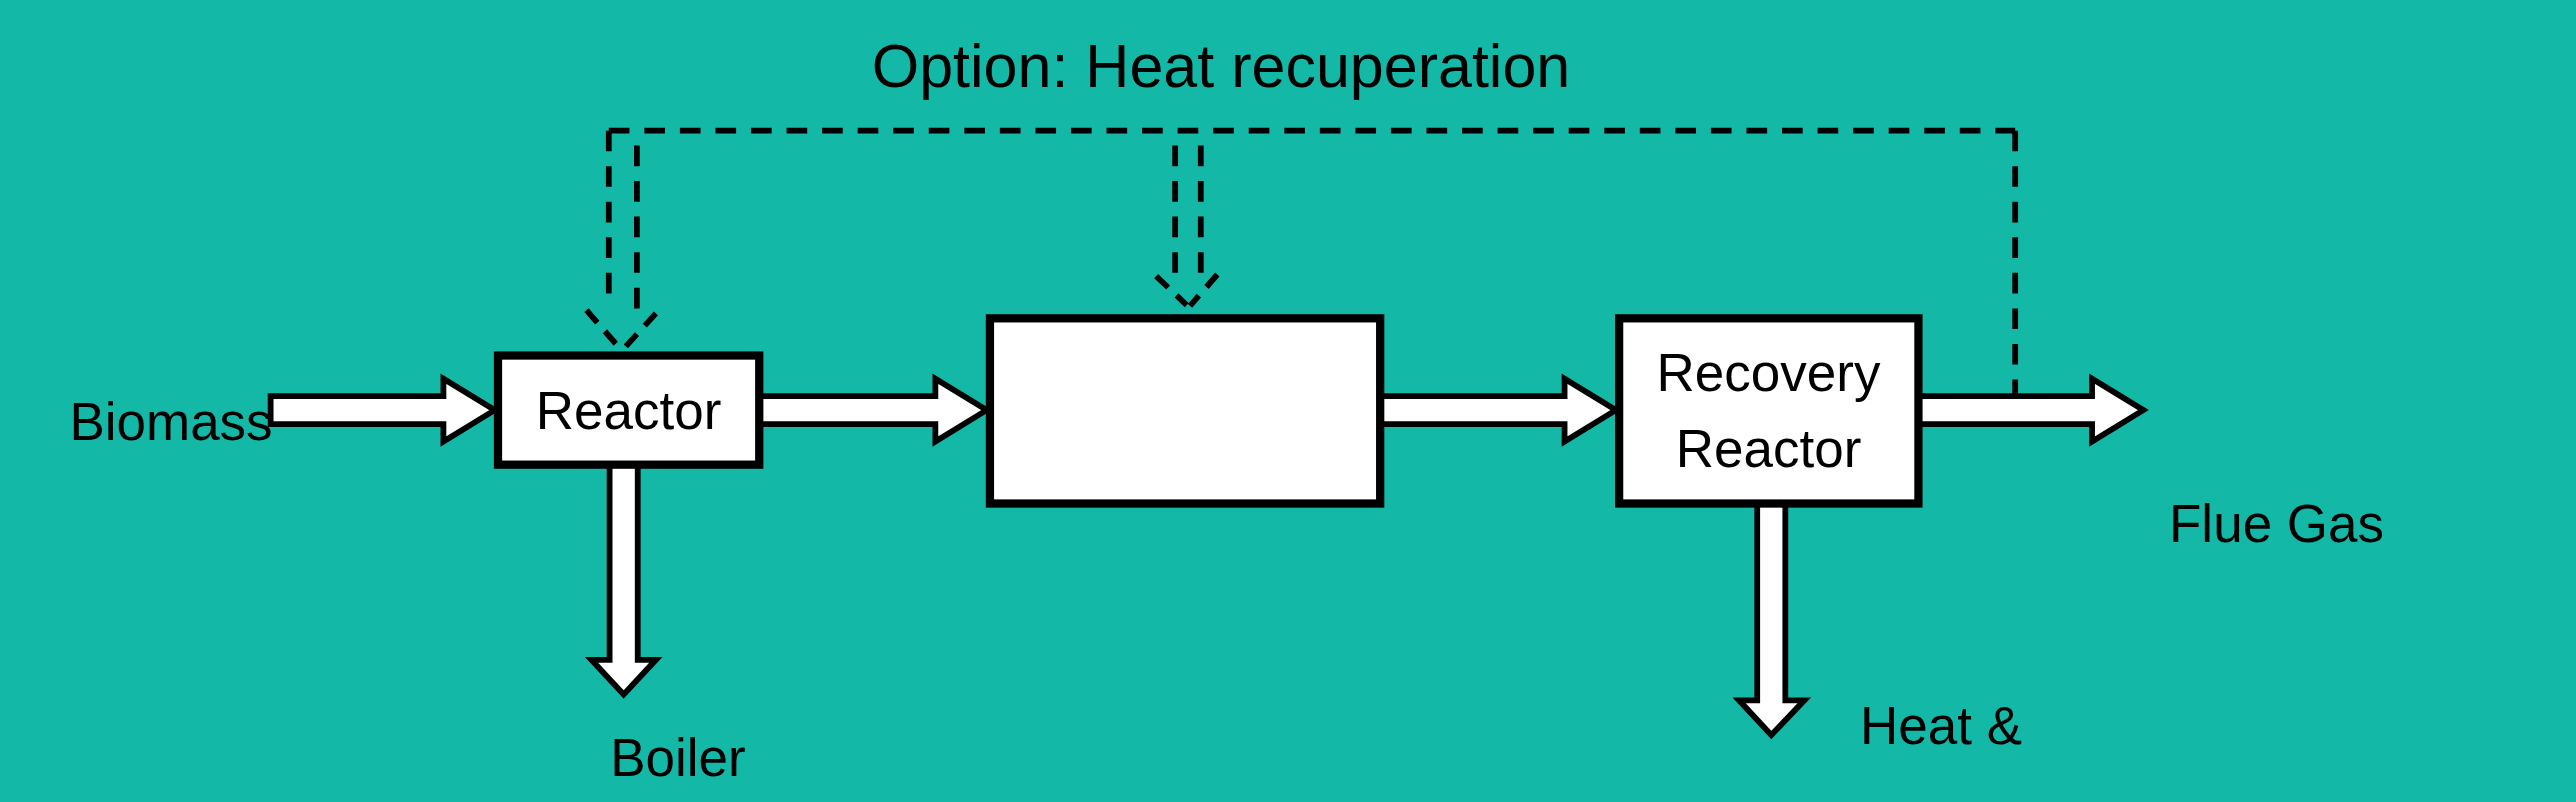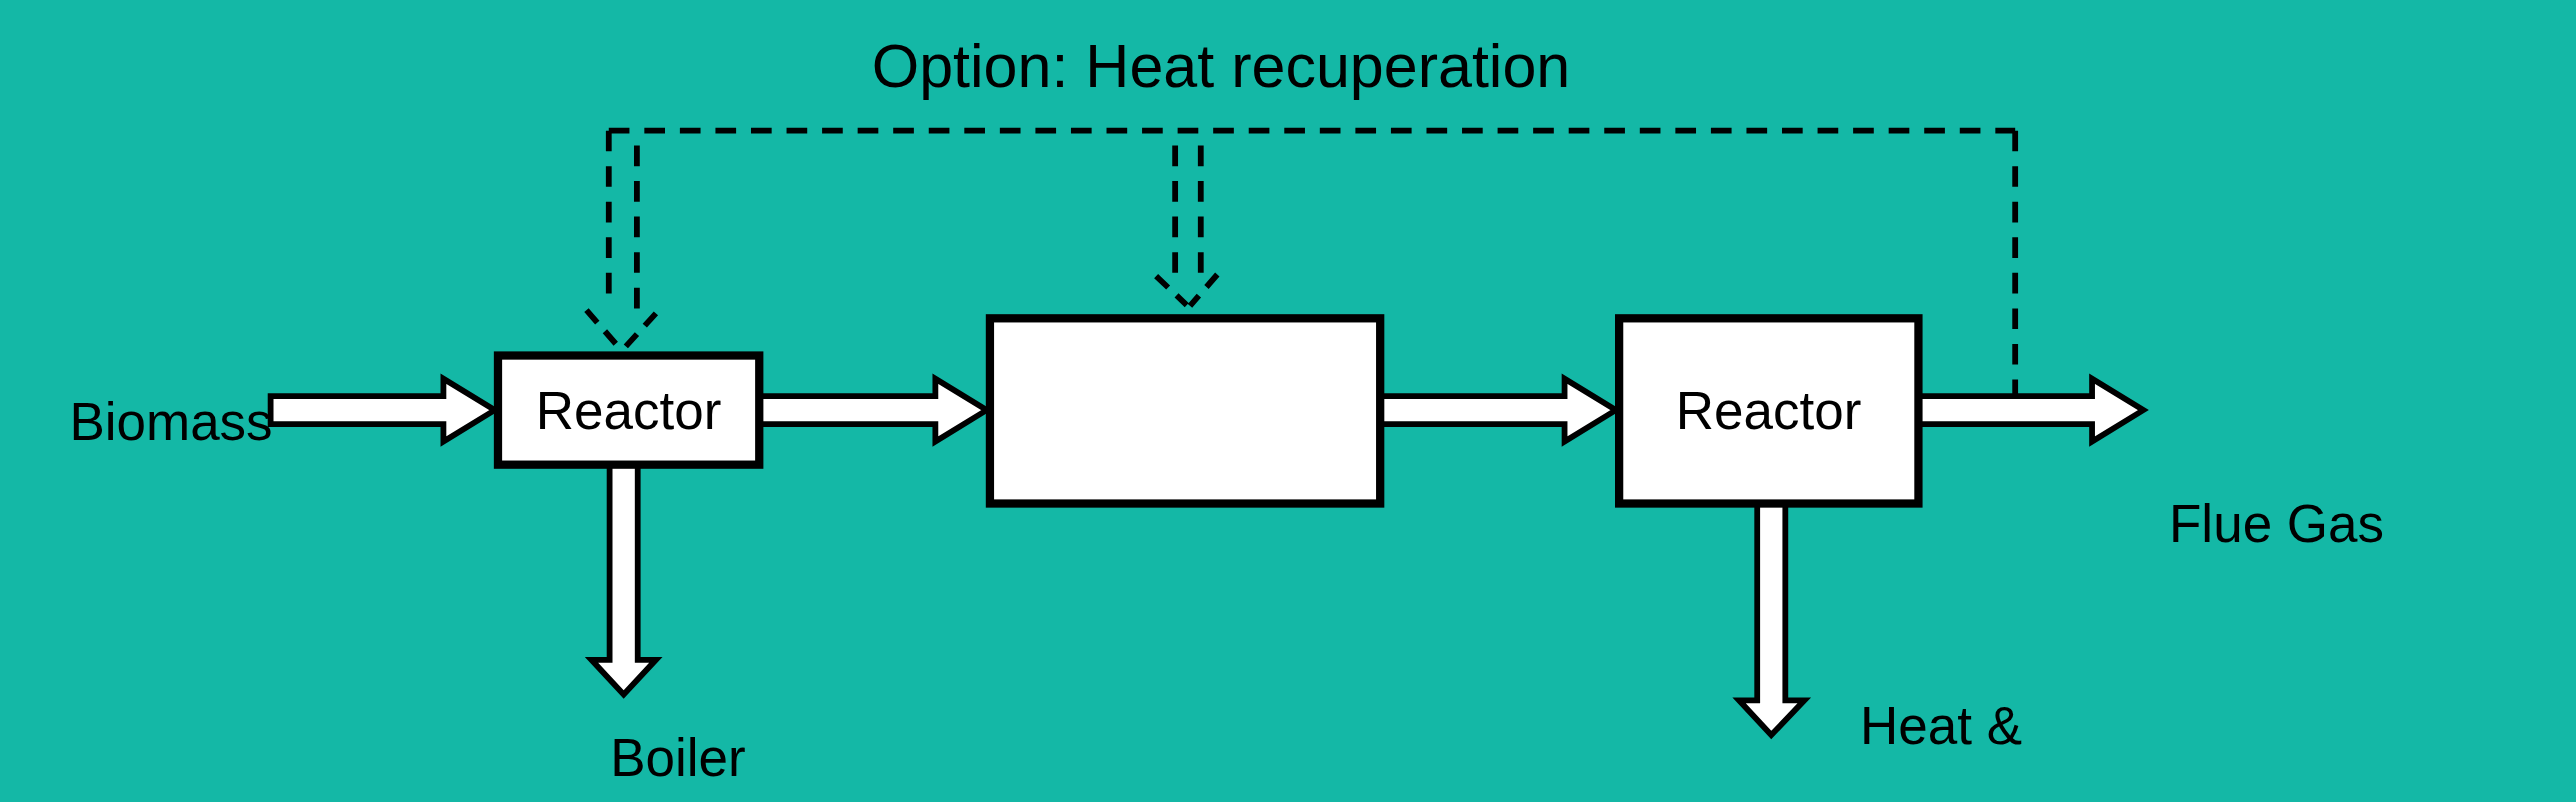"Recovery" span { html: none -> <span>Recovery</span> }
